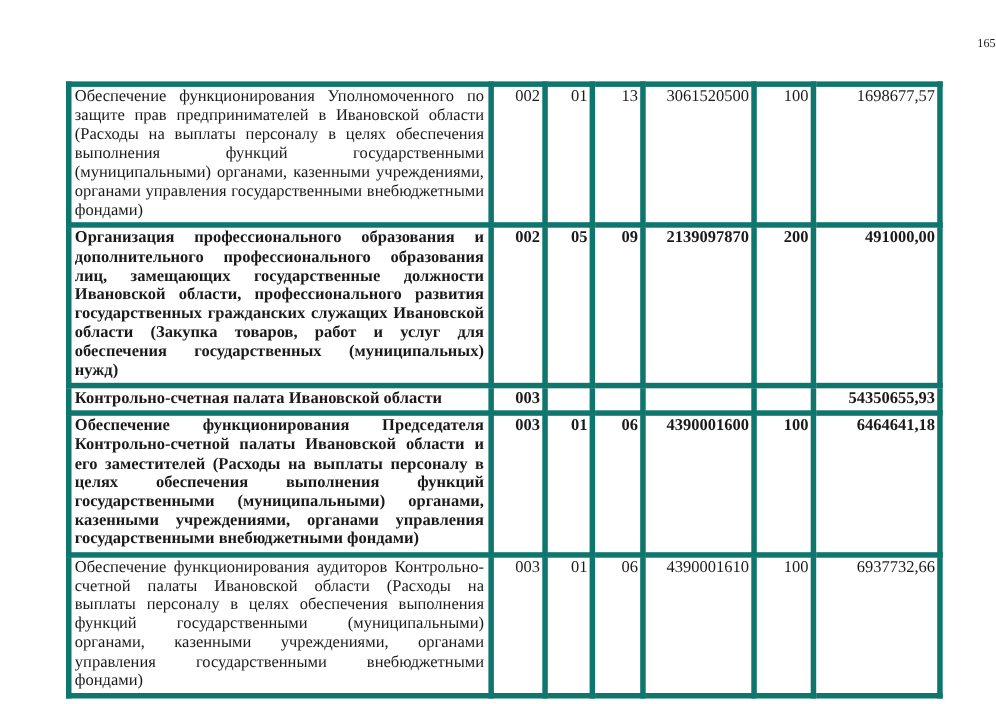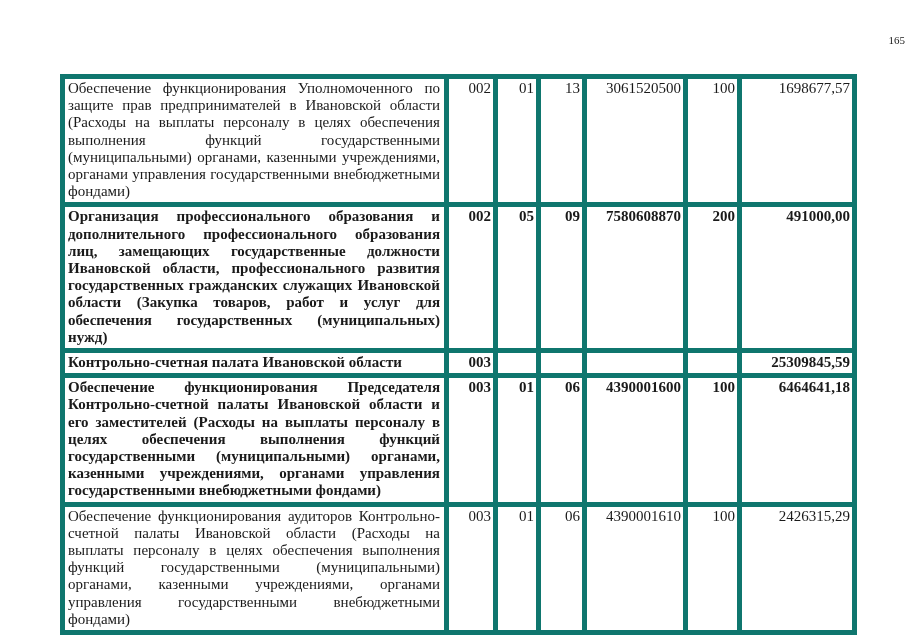"7580608870" td.c-num { text: 7580608870 -> 2139097870 }
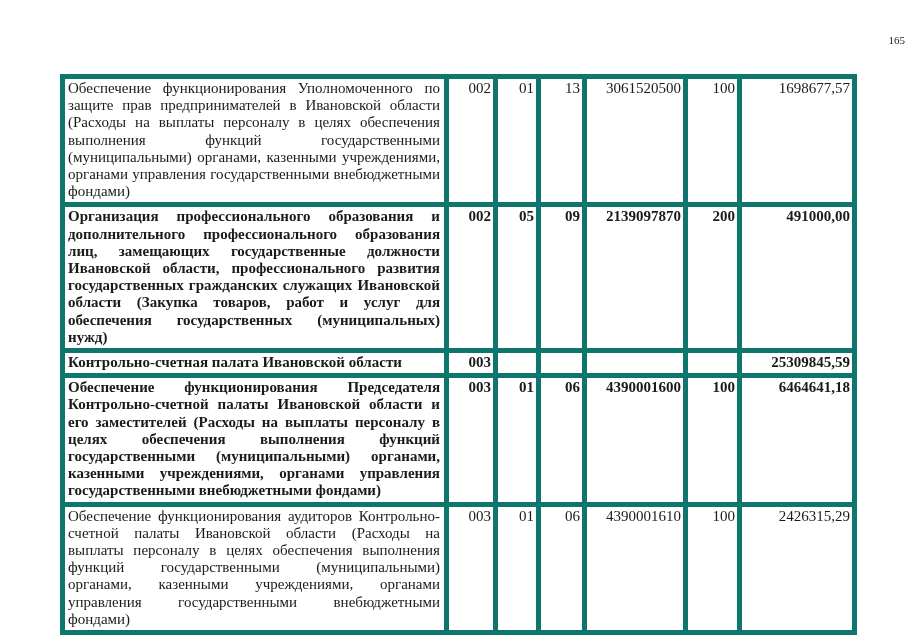"25309845,59" td.c-amount { text: 25309845,59 -> 54350655,93 }
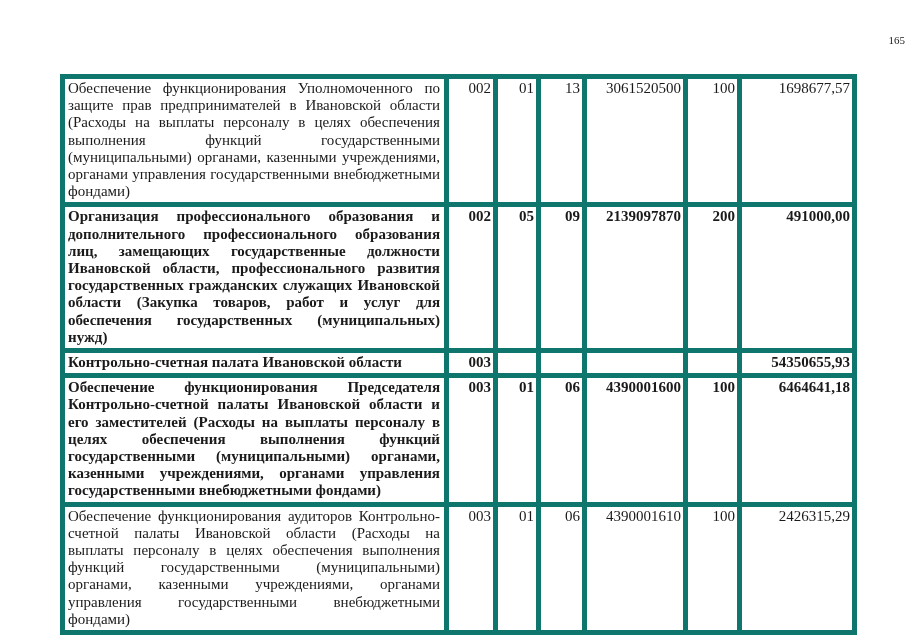"2426315,29" td.c-amount { text: 2426315,29 -> 6937732,66 }
